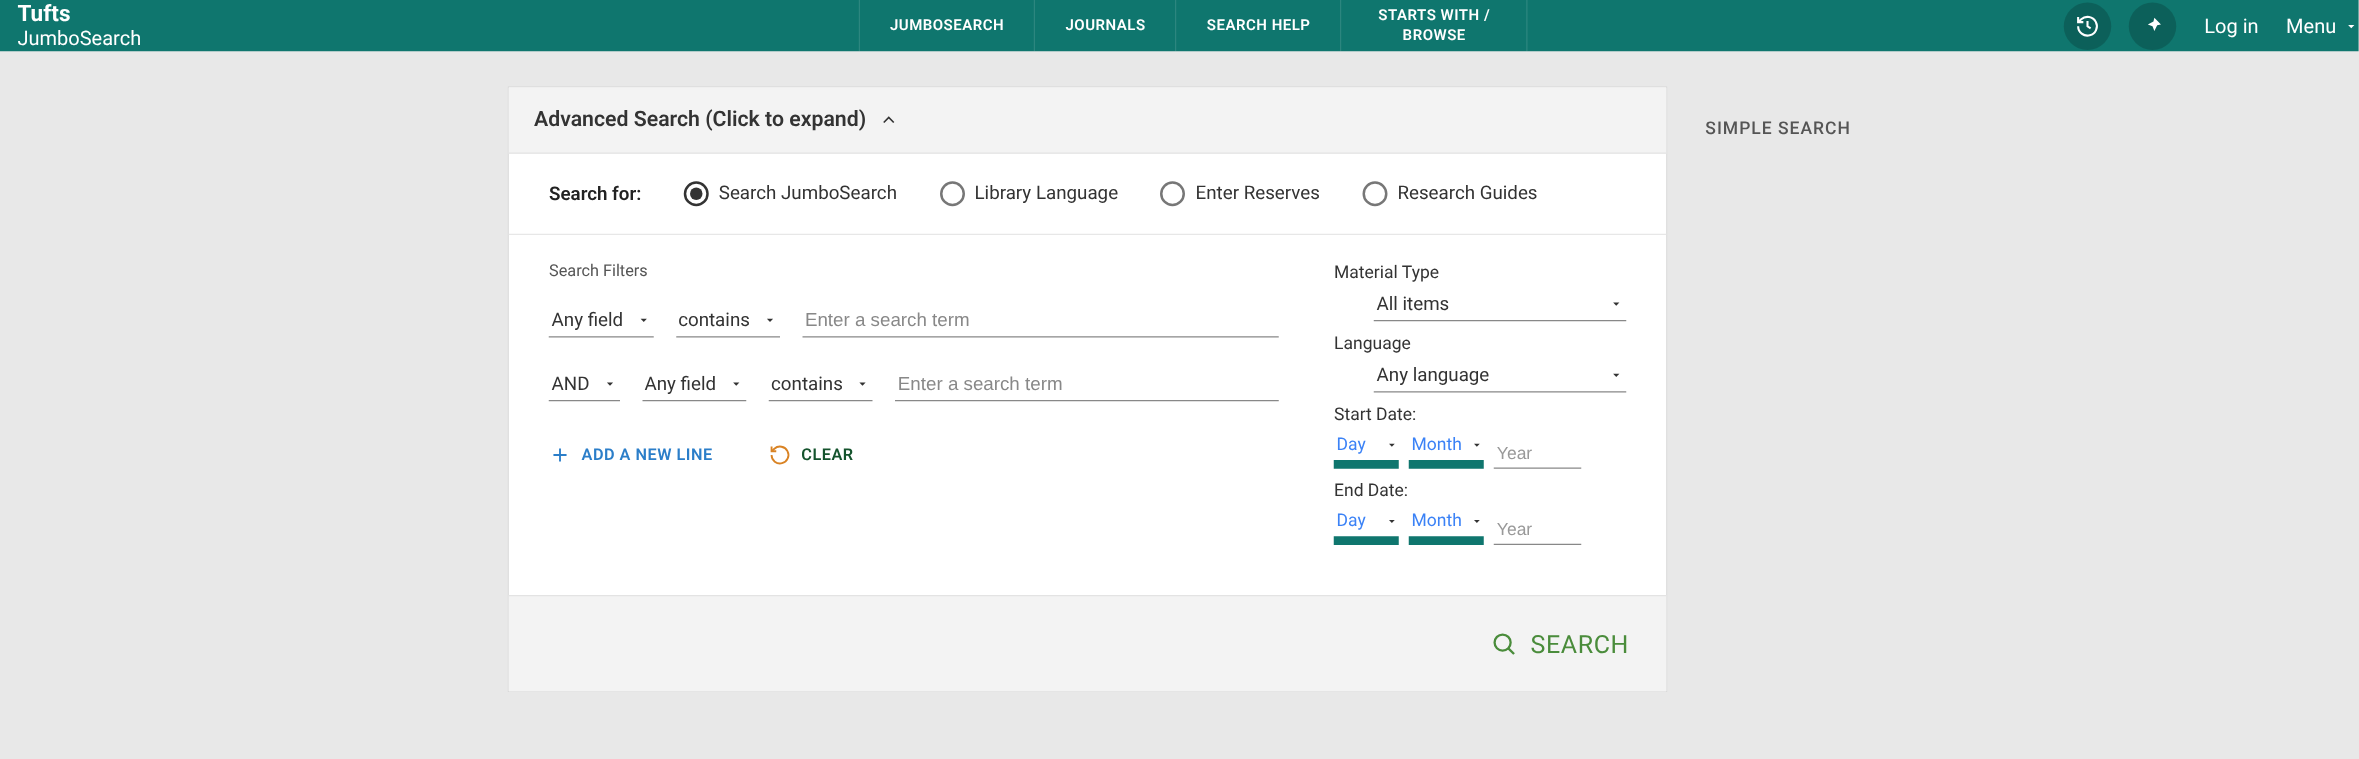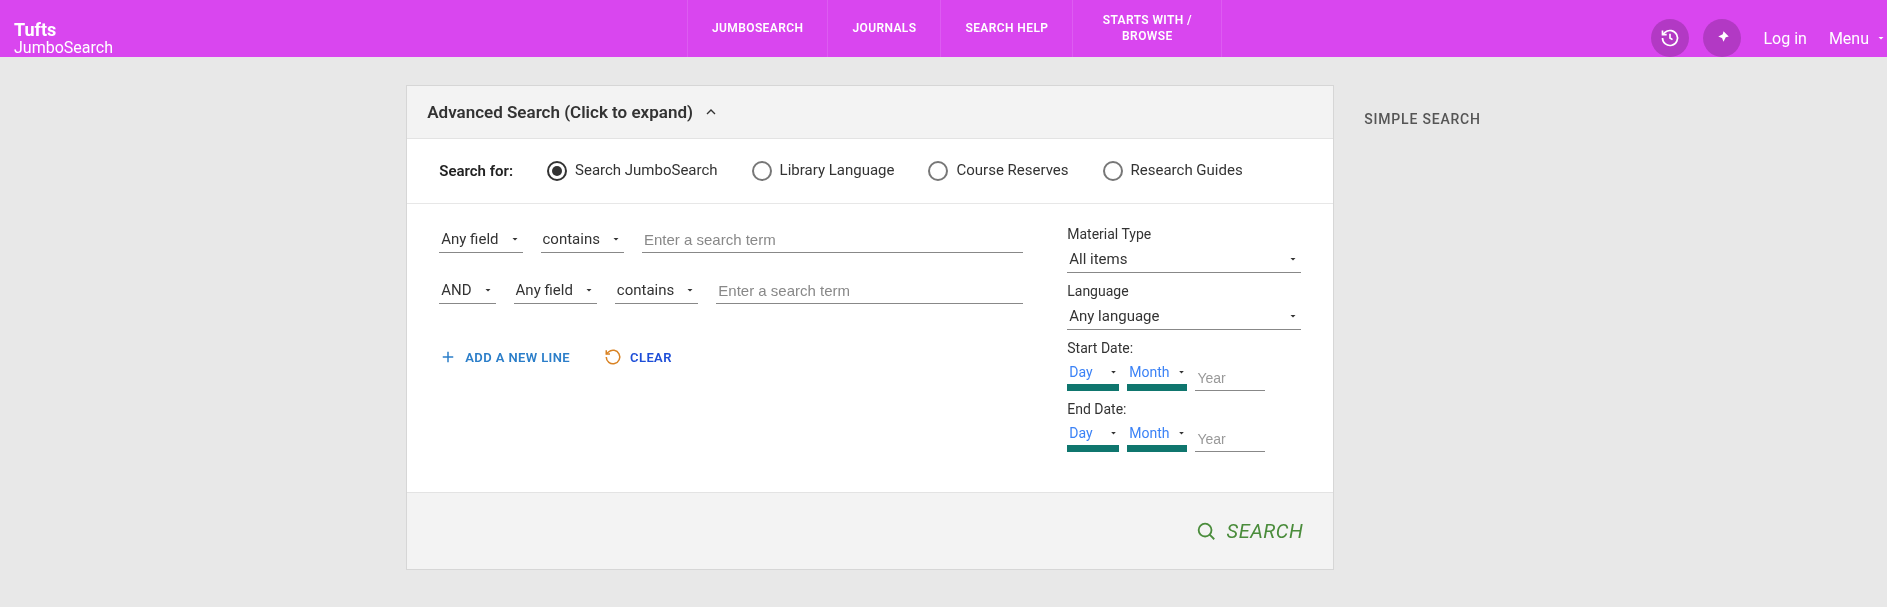"Tufts" .topbar { align-items: flex-end -> center; background: #d946ef -> #0f766e; height: 57px -> 41px }
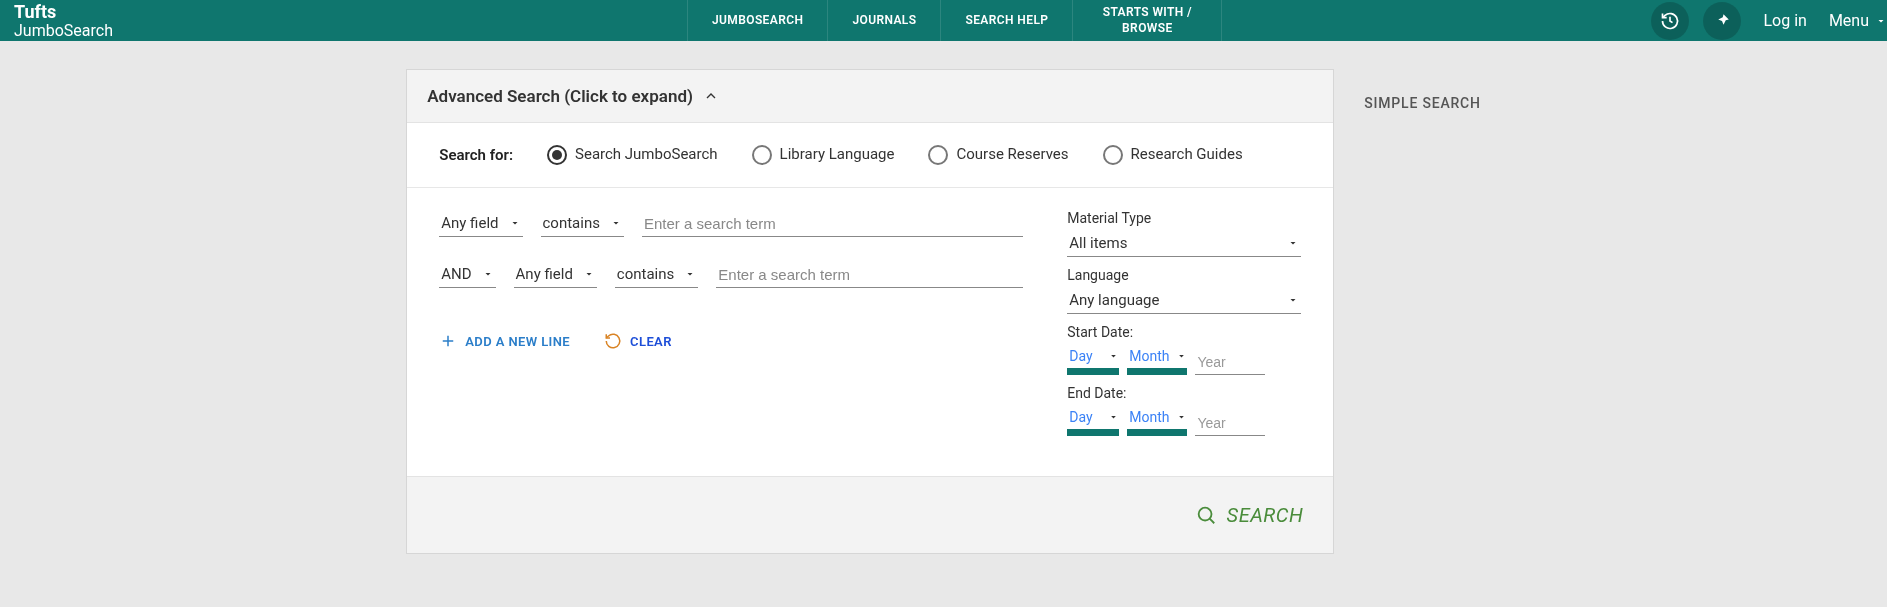"Course Reserves" span { text: Course -> Enter }
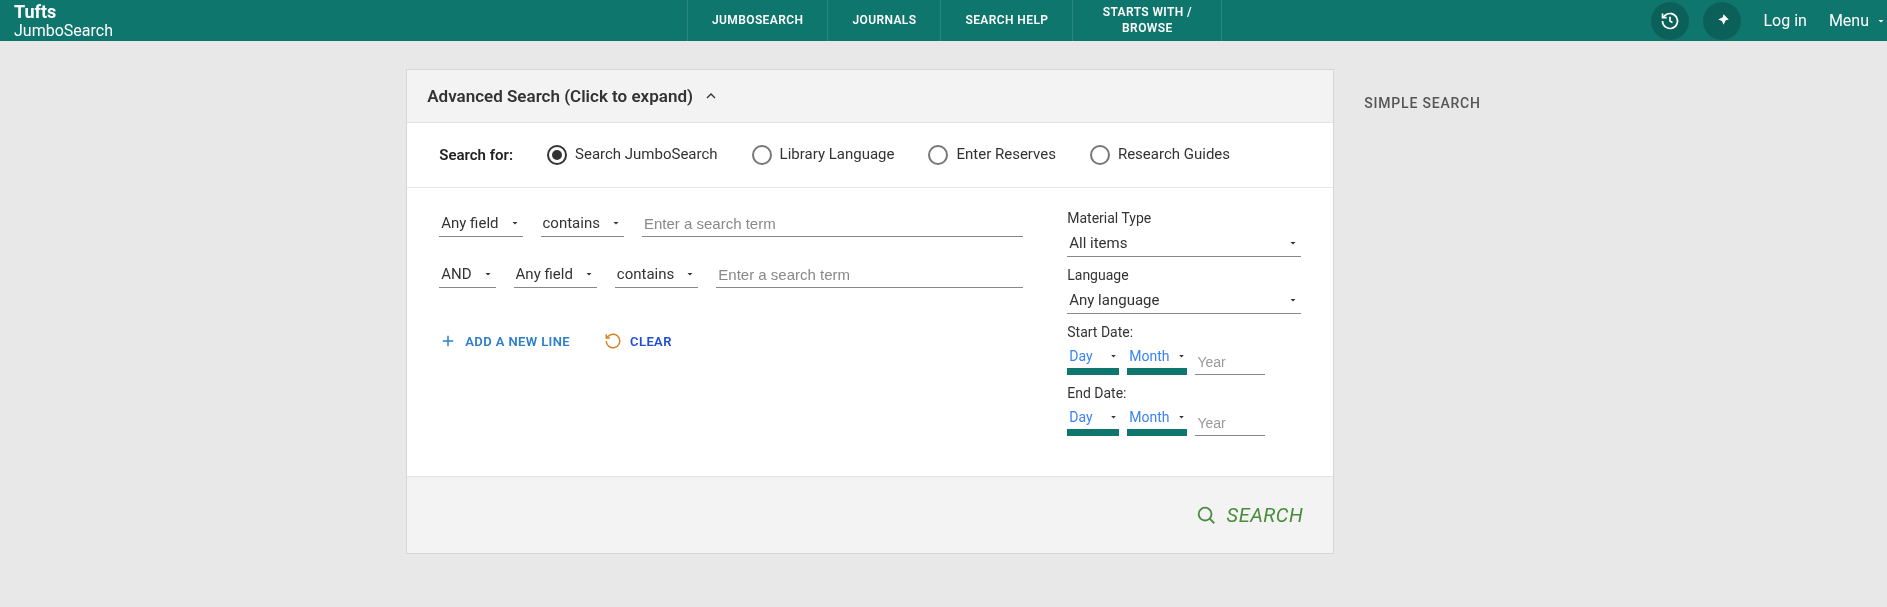"Search Filters" div.filters-title { html: none -> <div>Search Filters</div> }
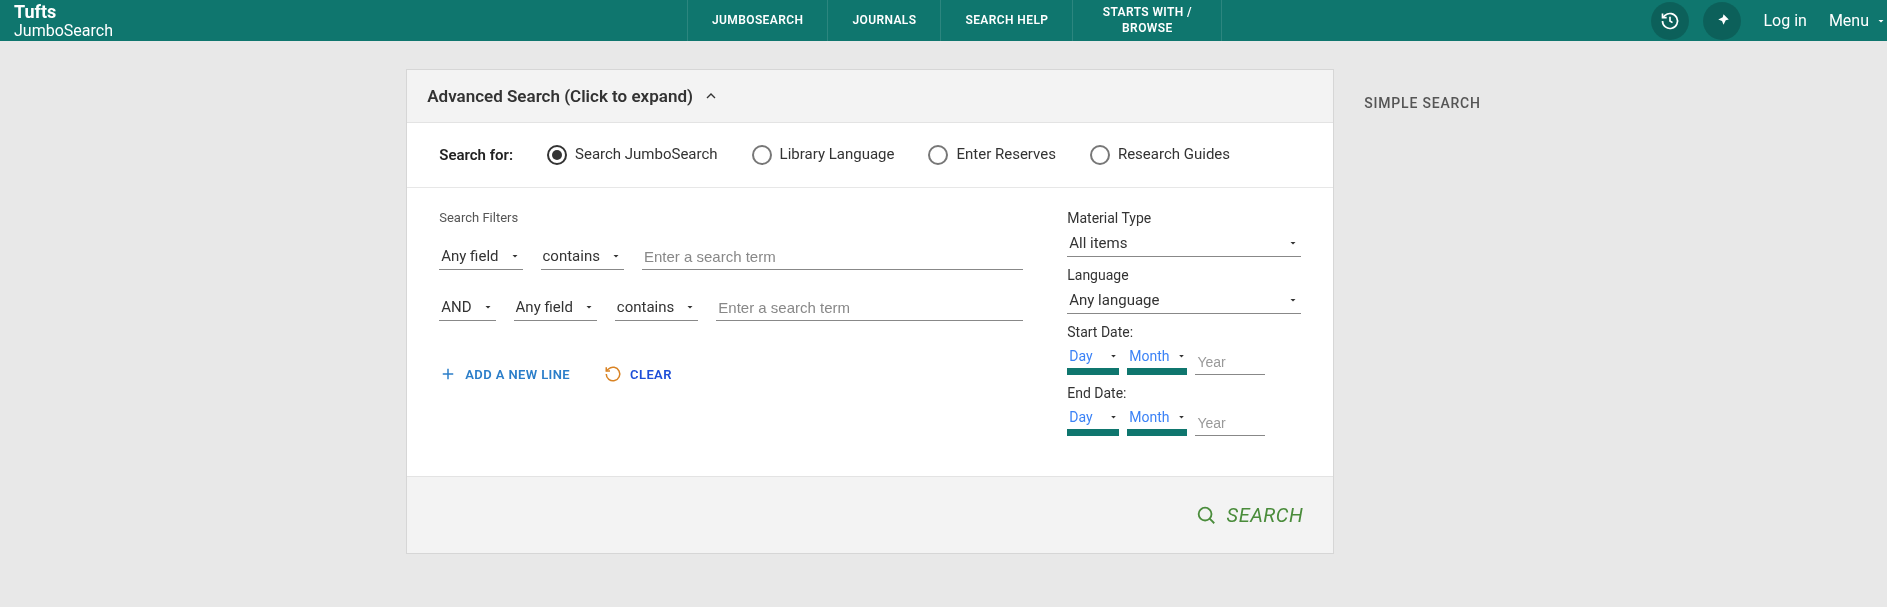"All items" .fr-sel { margin-left: none -> 32px }
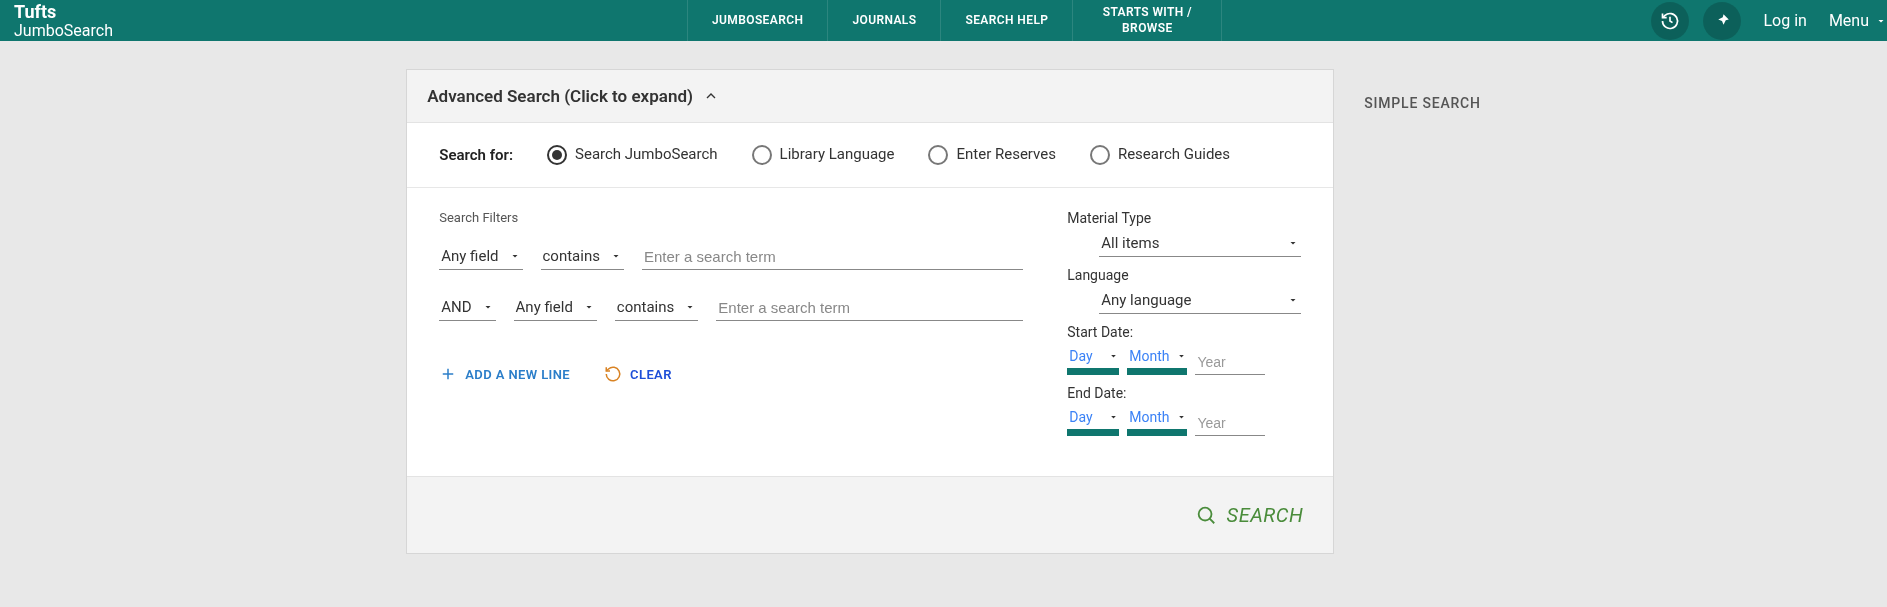"ADD A NEW LINE" .actions-row { gap: 34px -> 45px; margin-top: 44px -> 34px }
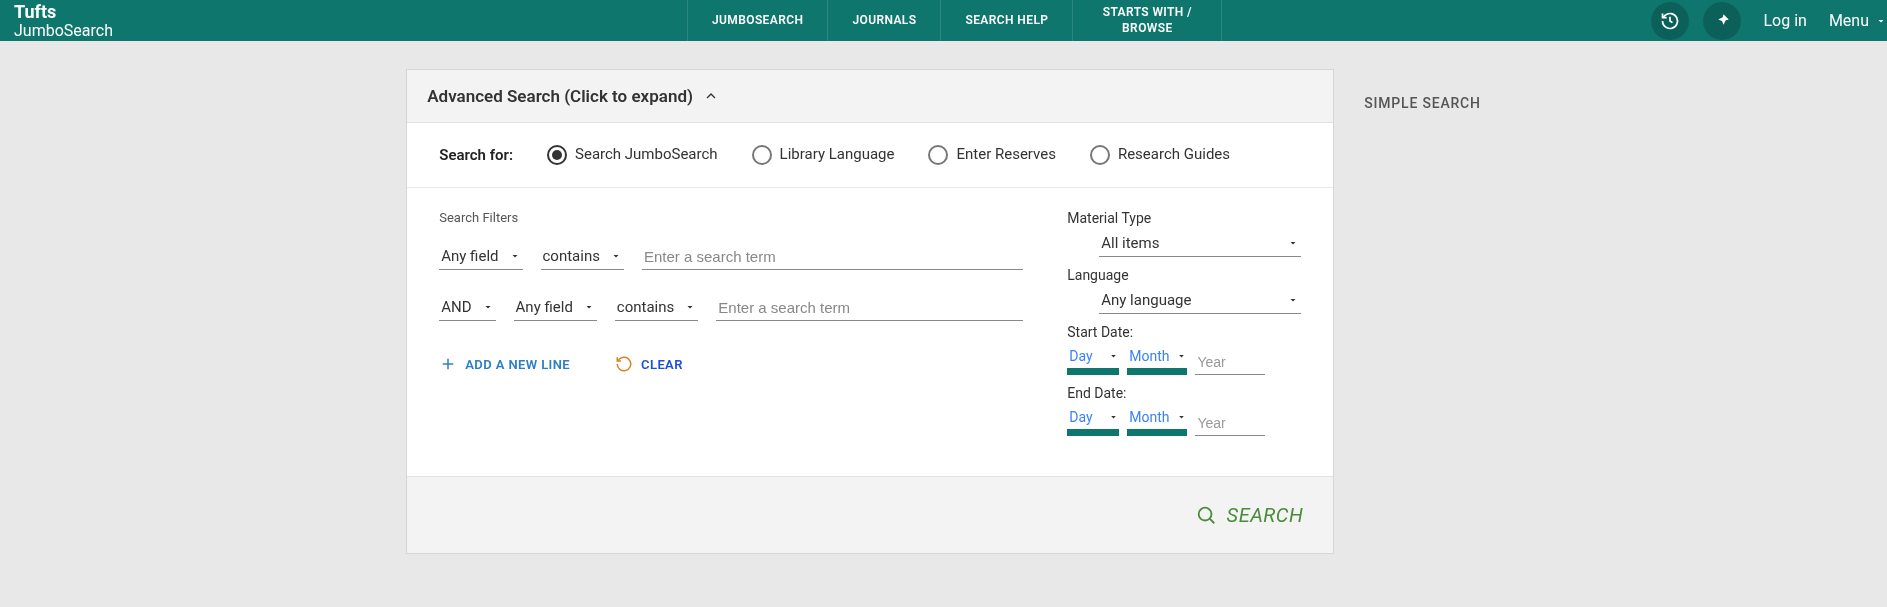"CLEAR" .link-btn.orange { color: #1d4ed8 -> #14532d }
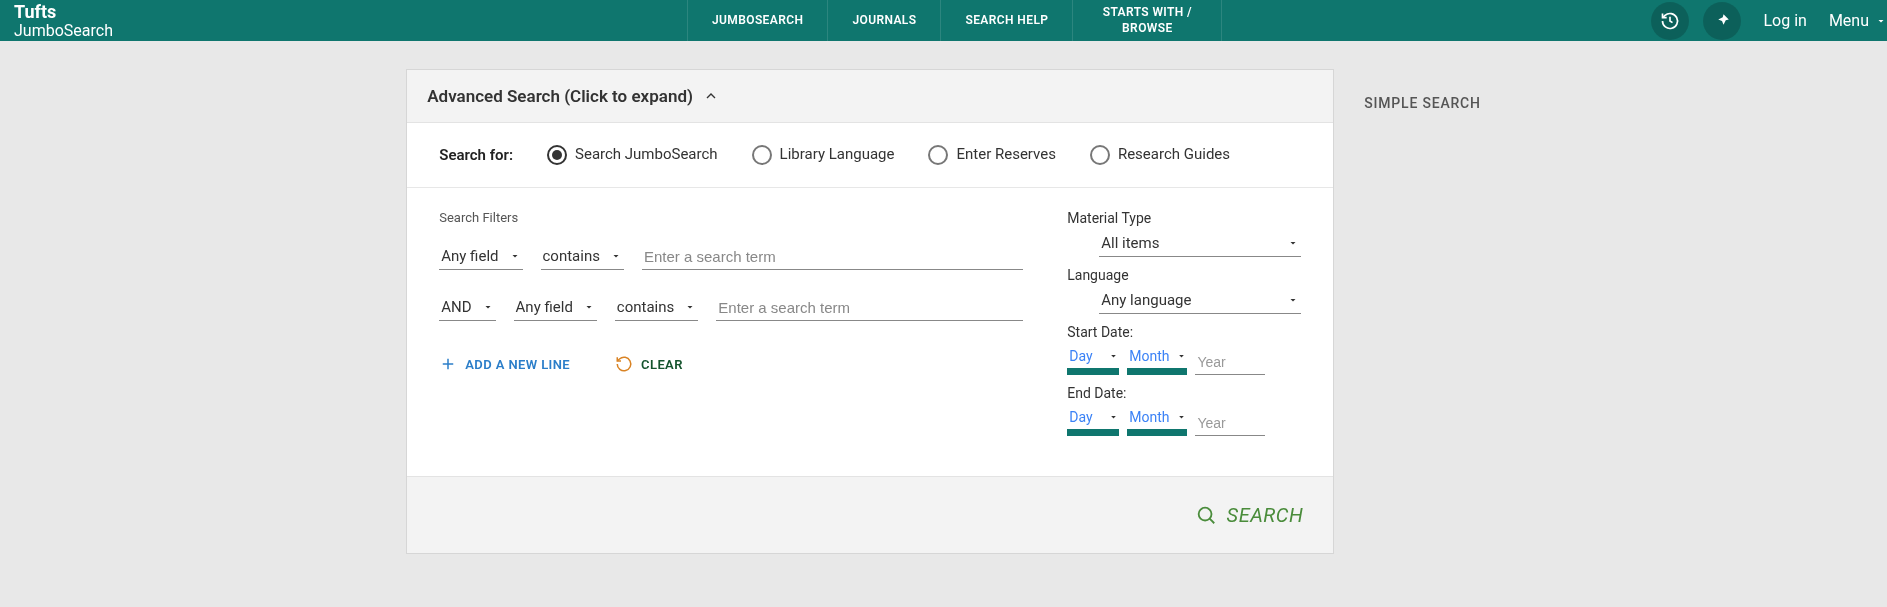"SEARCH" .search-btn { font-style: italic -> none }
